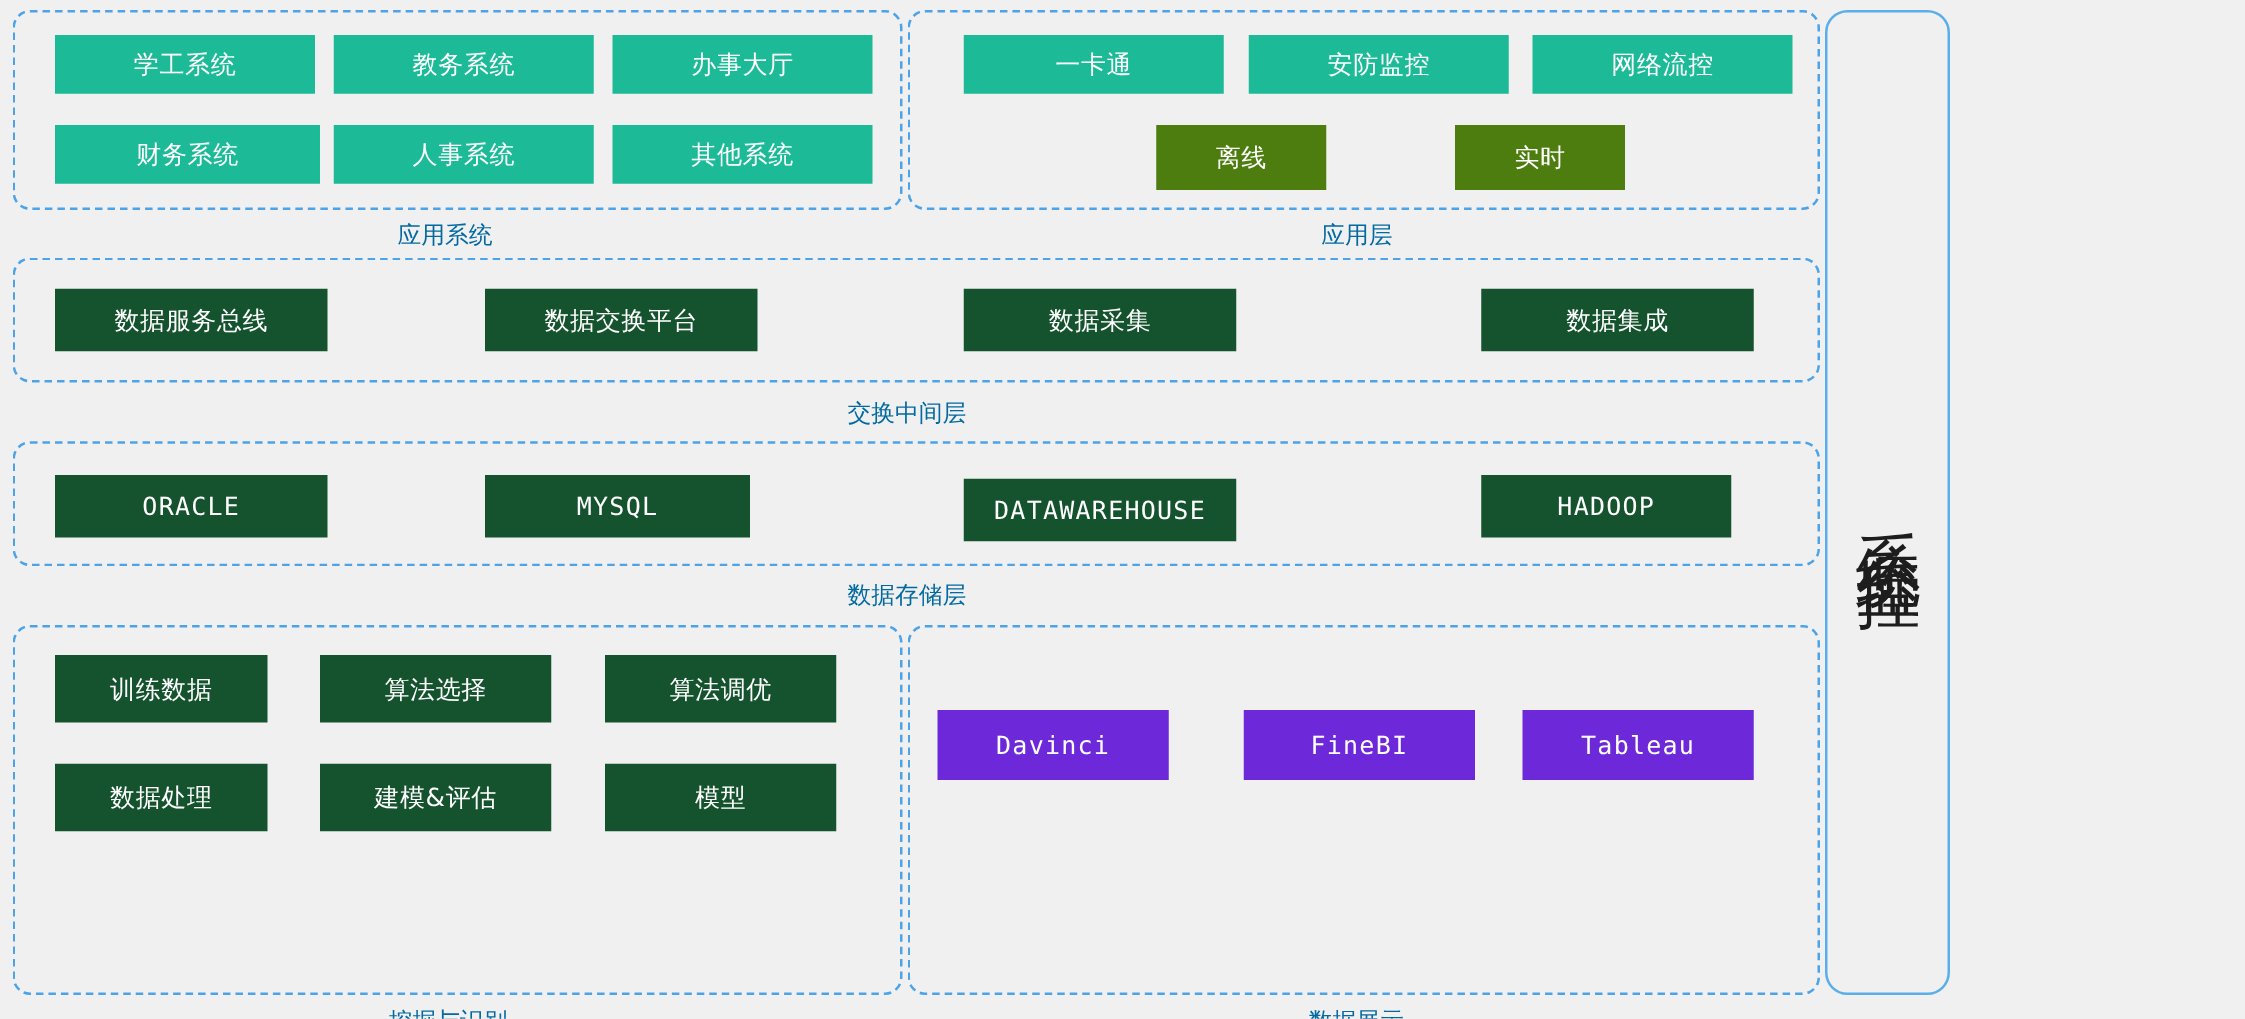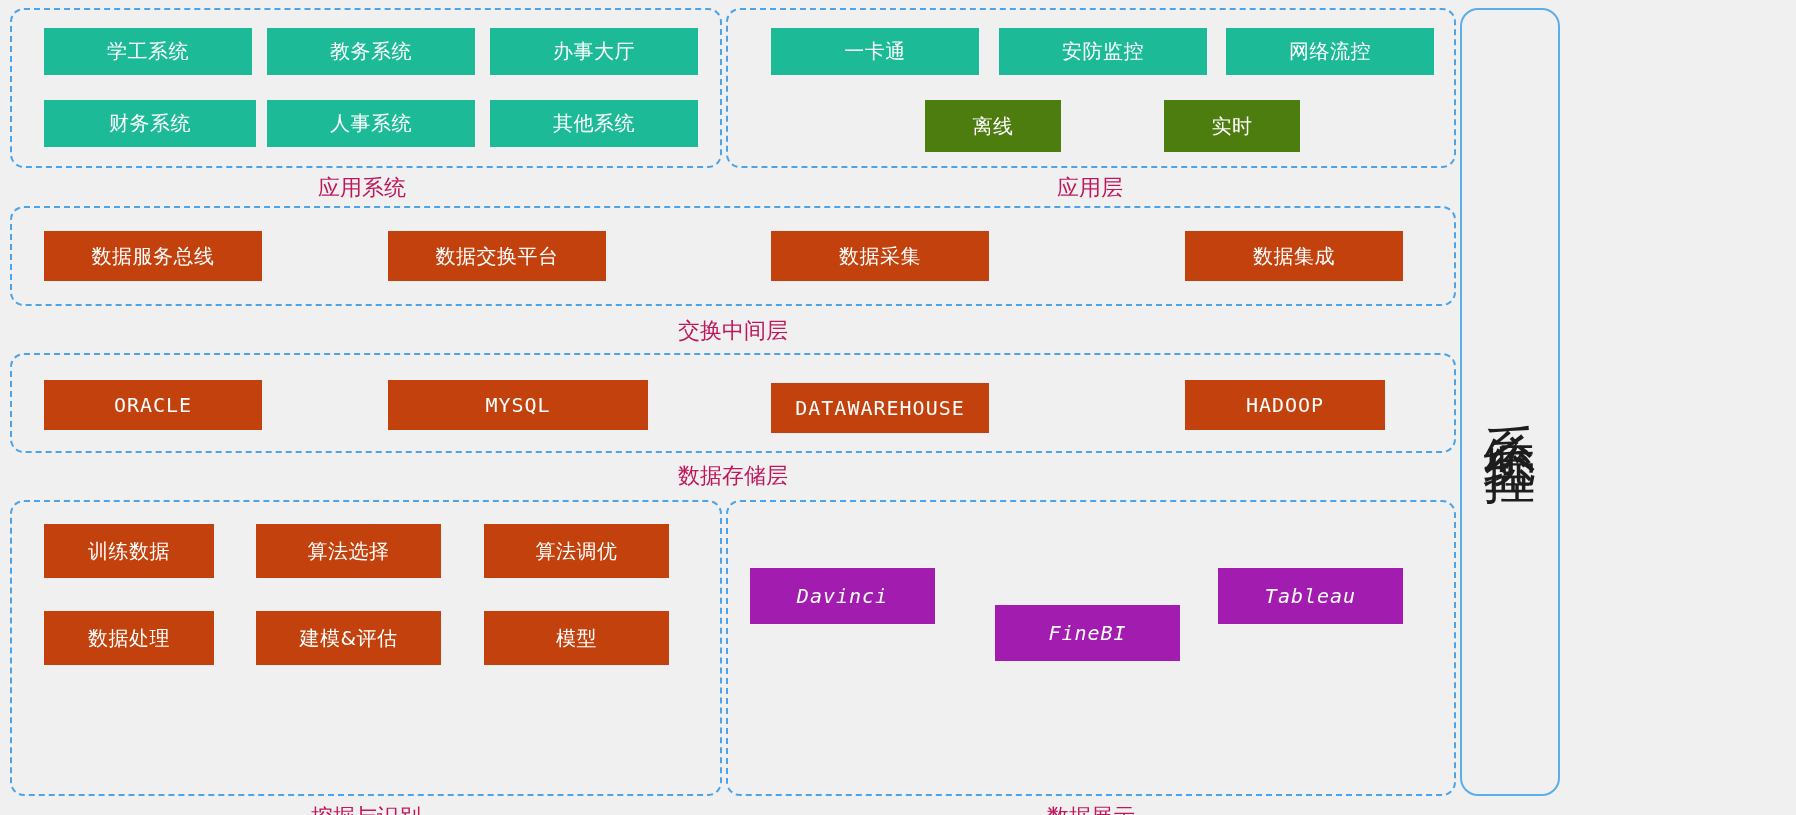"应用系统" .caption { color: #be185d -> #0369a1; font-size: 22px -> 19px }
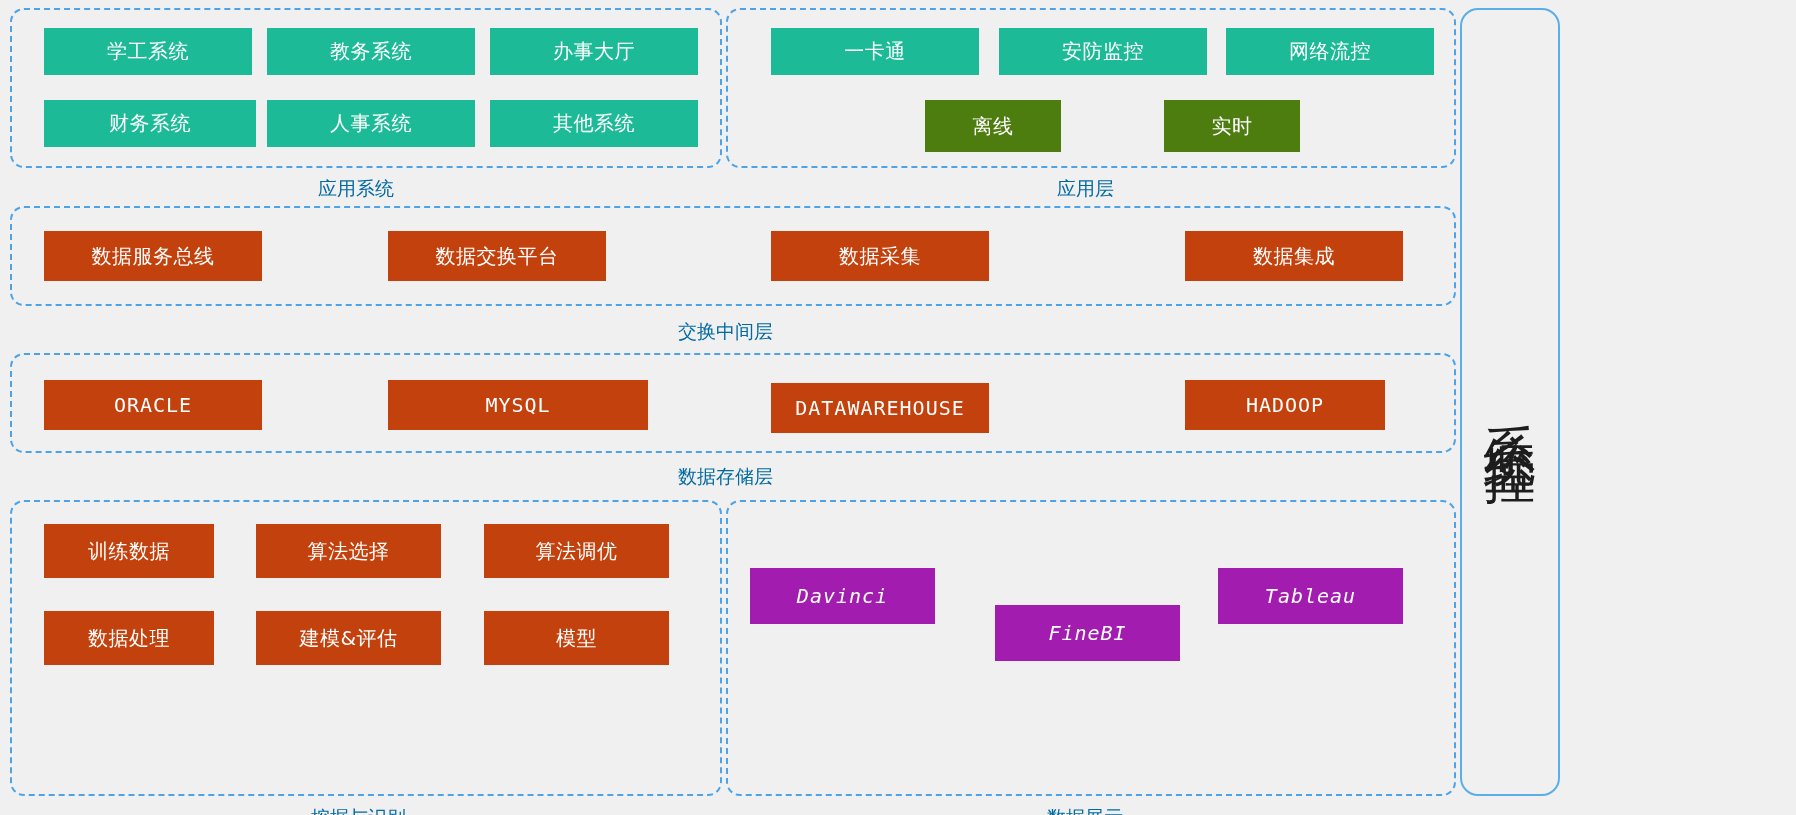"数据服务总线" .node.slate { background: #c2410c -> #14532d }
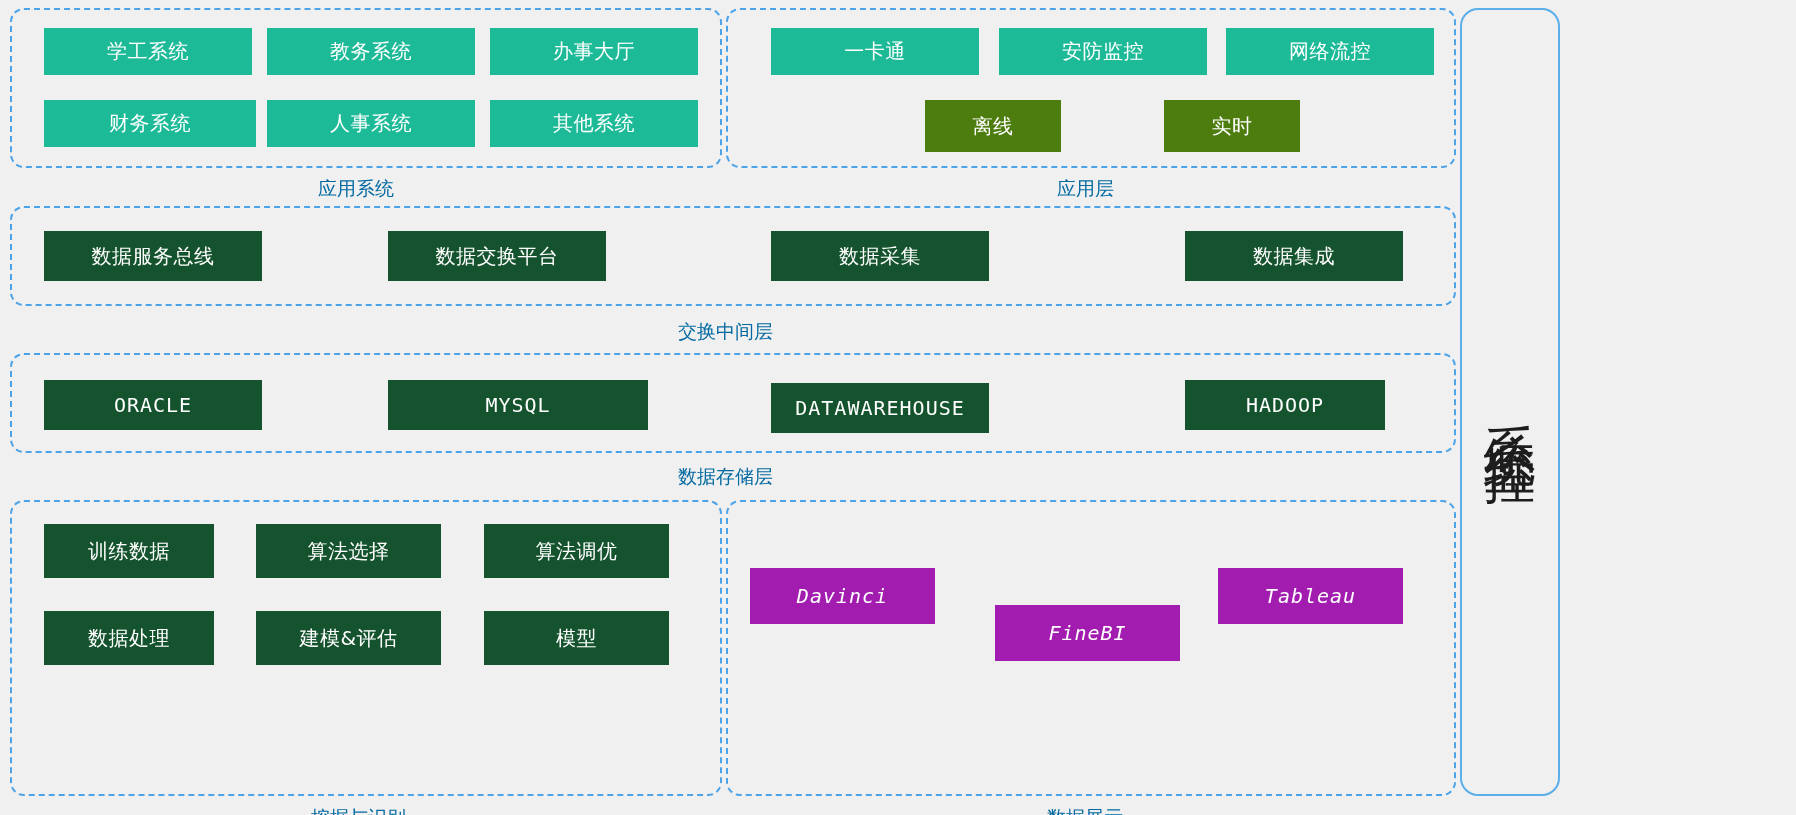"MYSQL" div.node { width: 260px -> 212px }
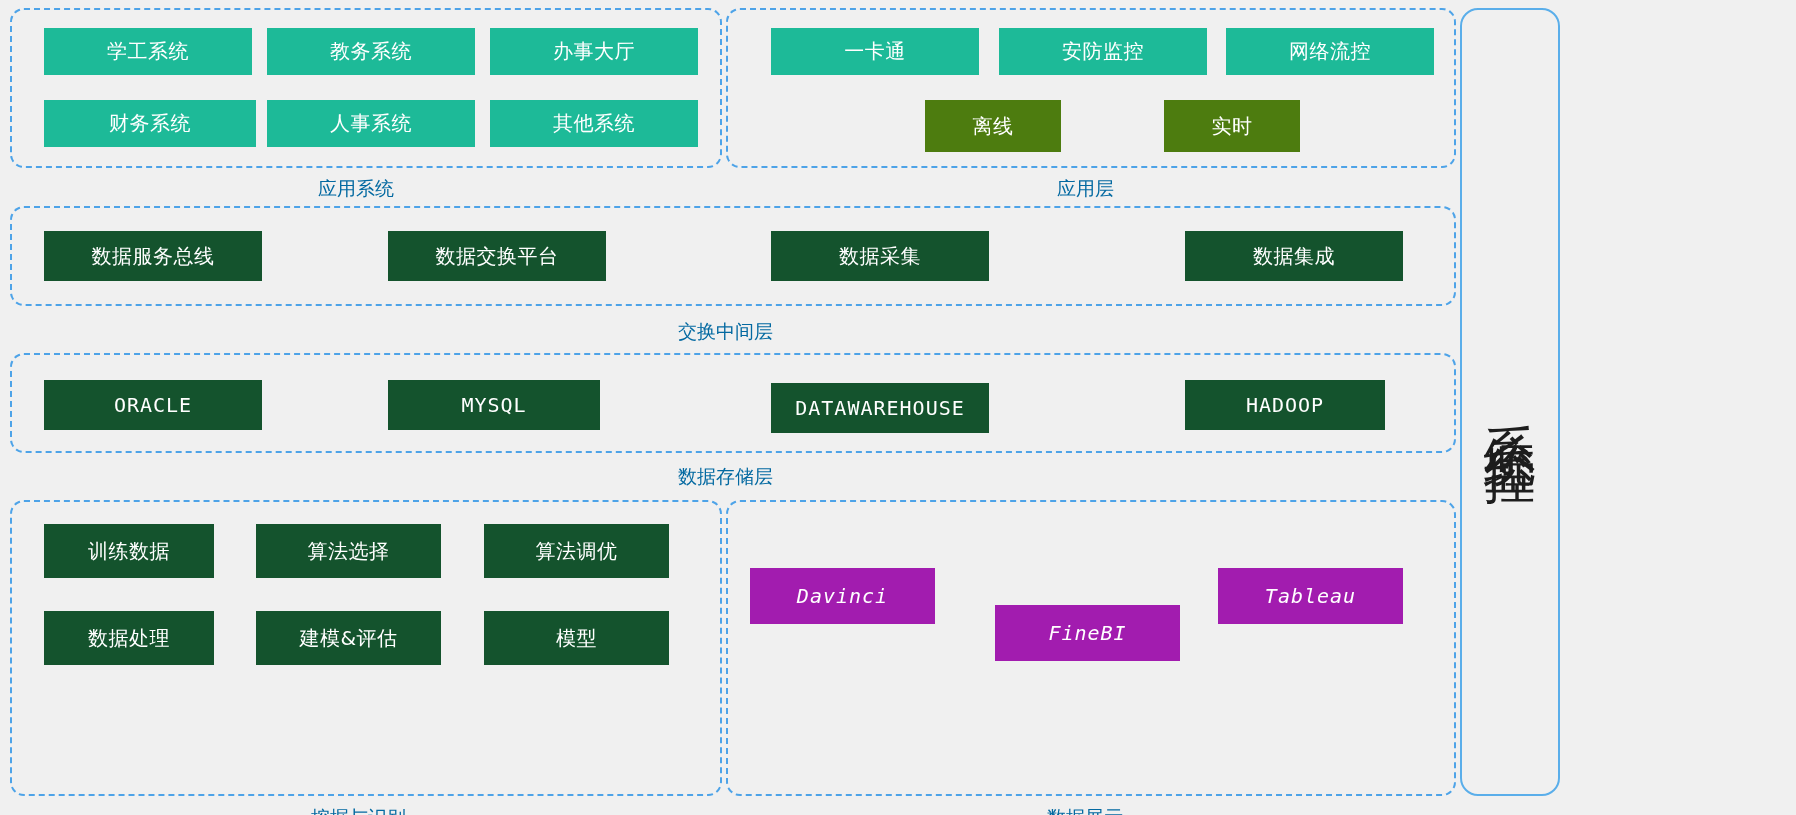"Davinci" .node.blue { background: #a21caf -> #6d28d9; font-style: italic -> none }
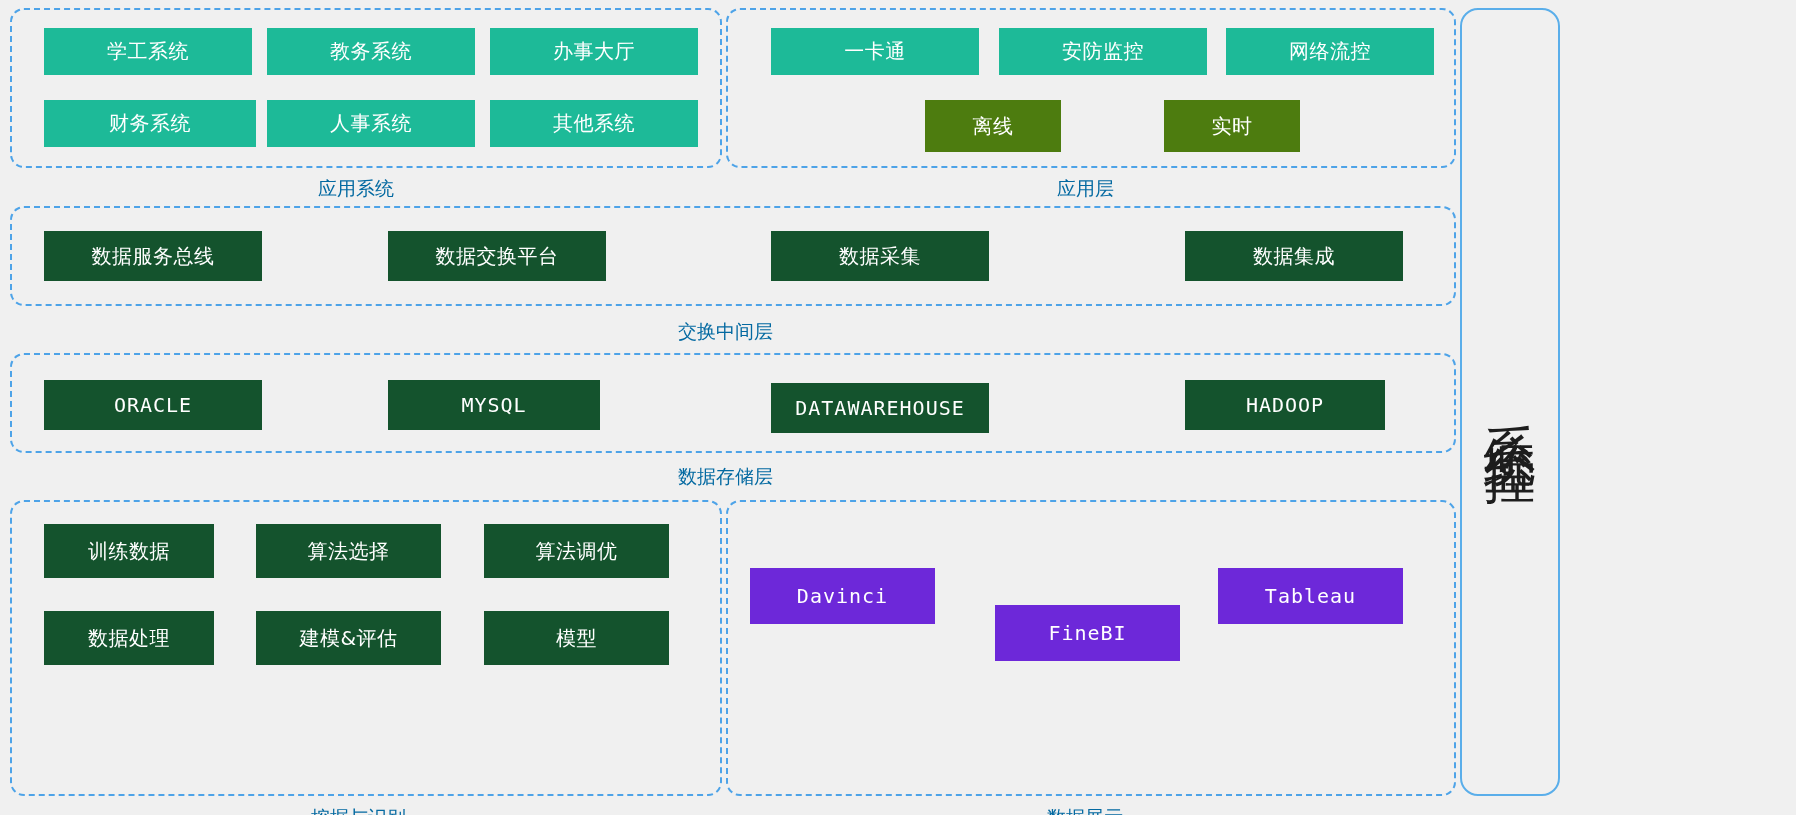"FineBI" div.node { margin-top: 37px -> none }
